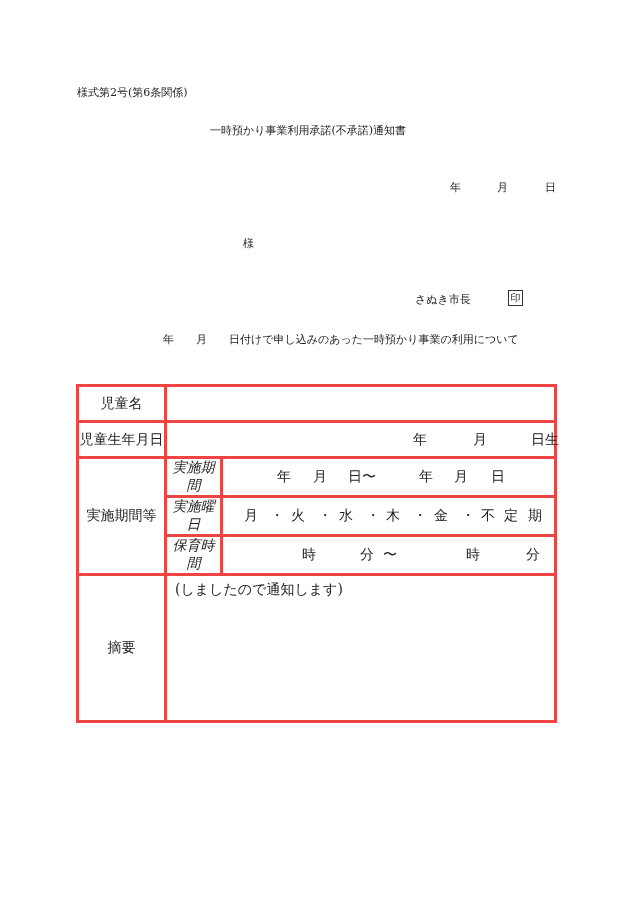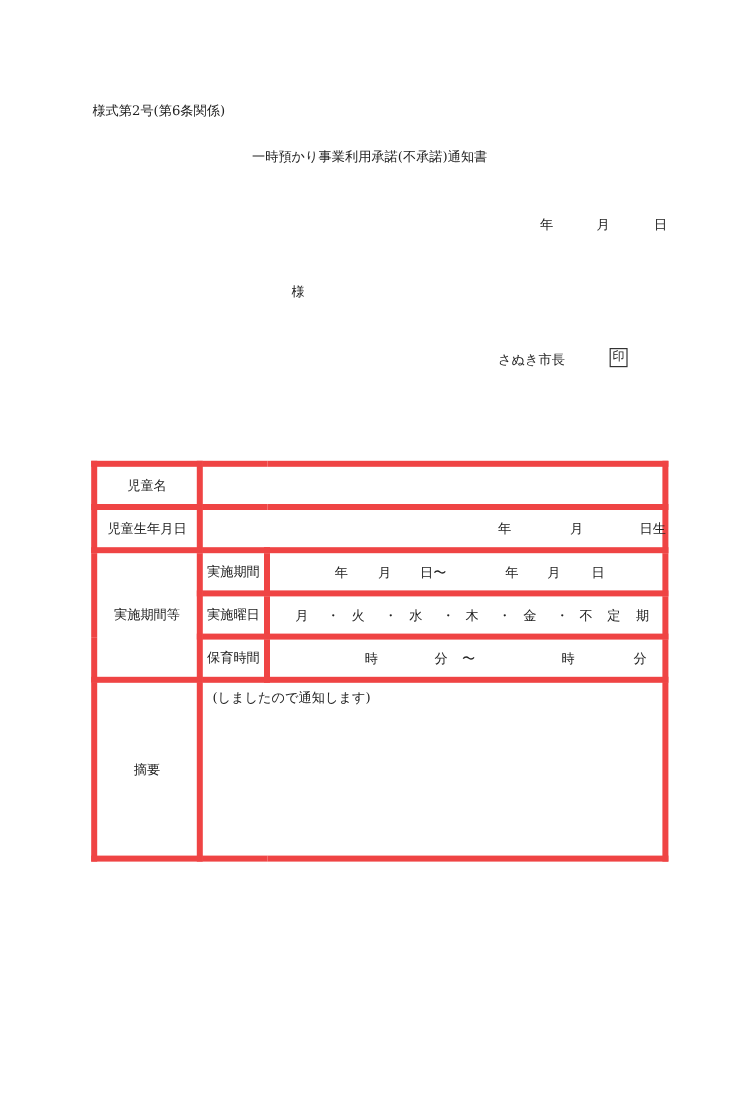"年 月 日付けで申し込みのあった一時預かり事業の利用について" div.l1 { html: none -> <div>年 月 日付けで申し込みのあった一時預かり事業の利用について</div> }
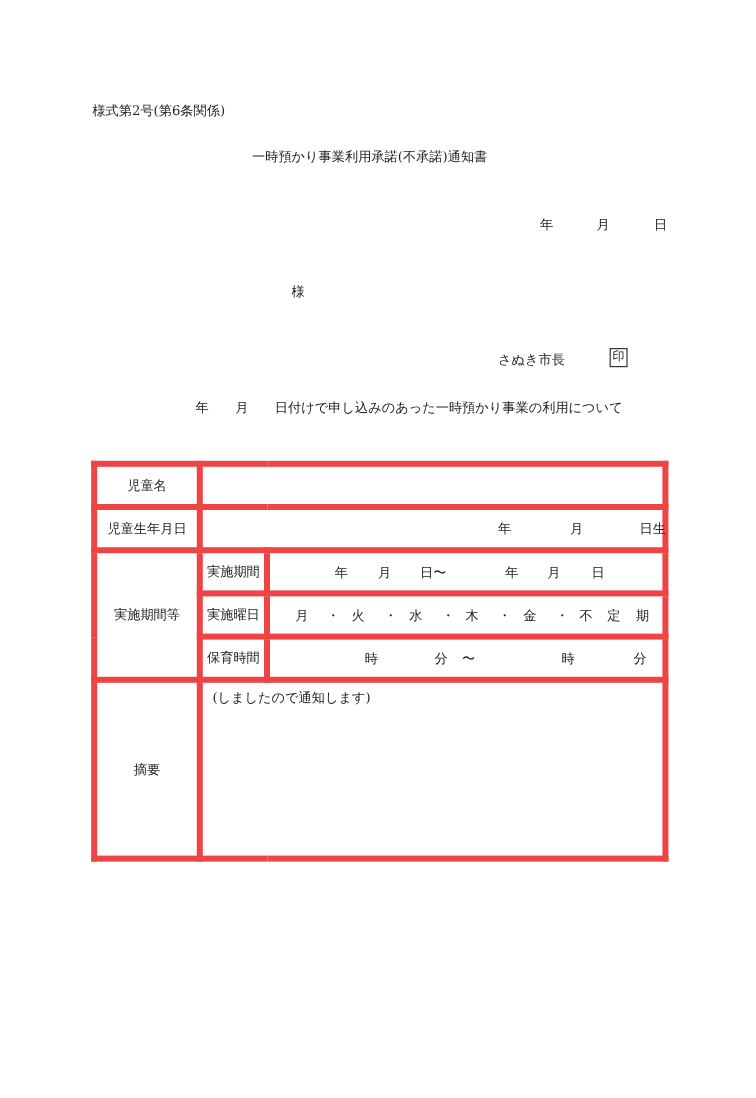"児童名" table.form td { border: 5px solid #ef4444 -> 3px solid #ef4444; font-size: 11px -> 14px }
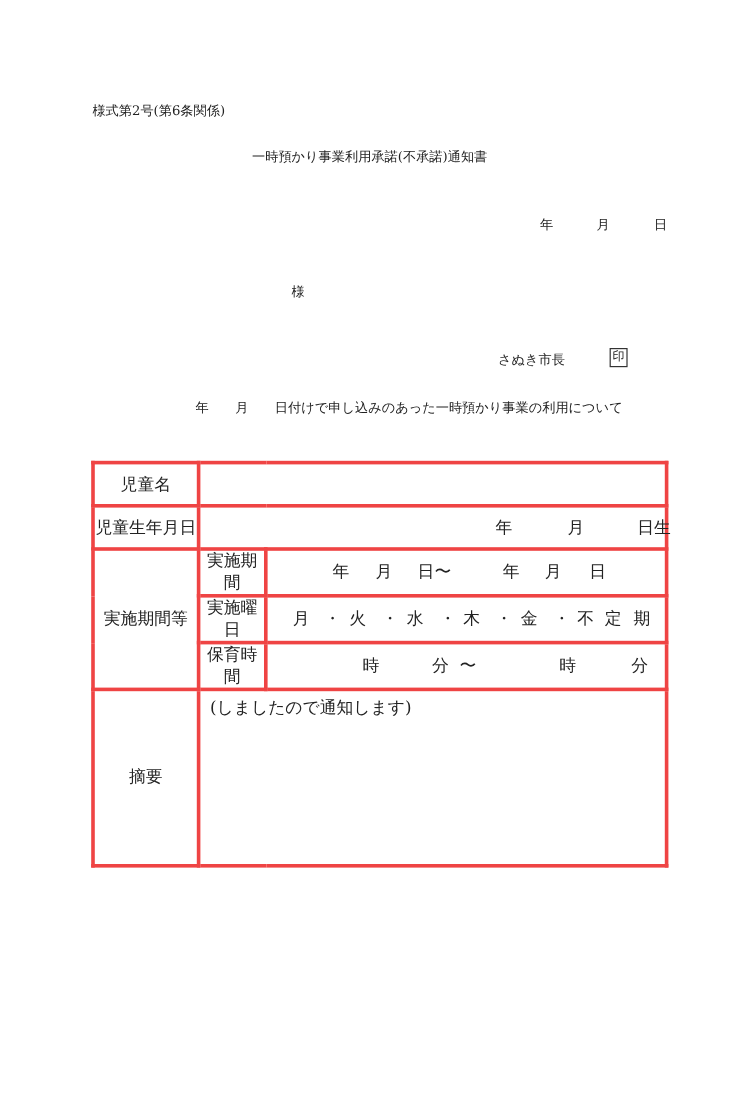"実施期間" .c2 { font-style: none -> italic }
